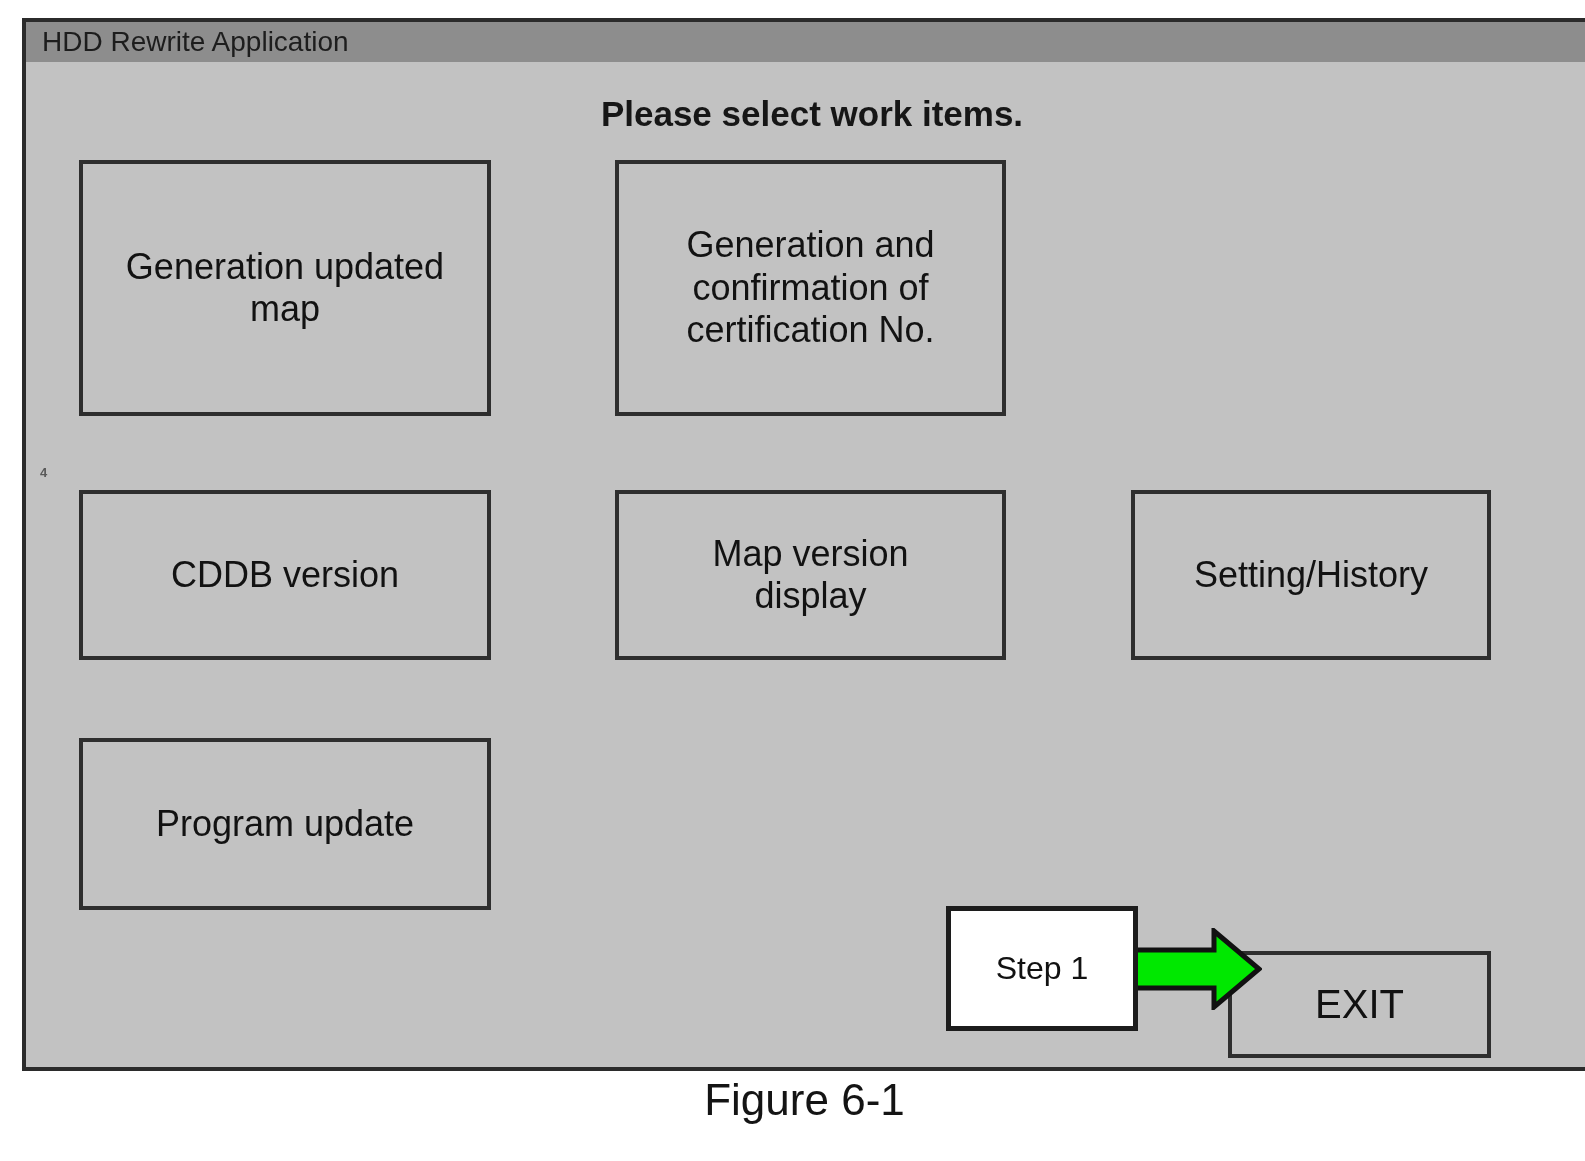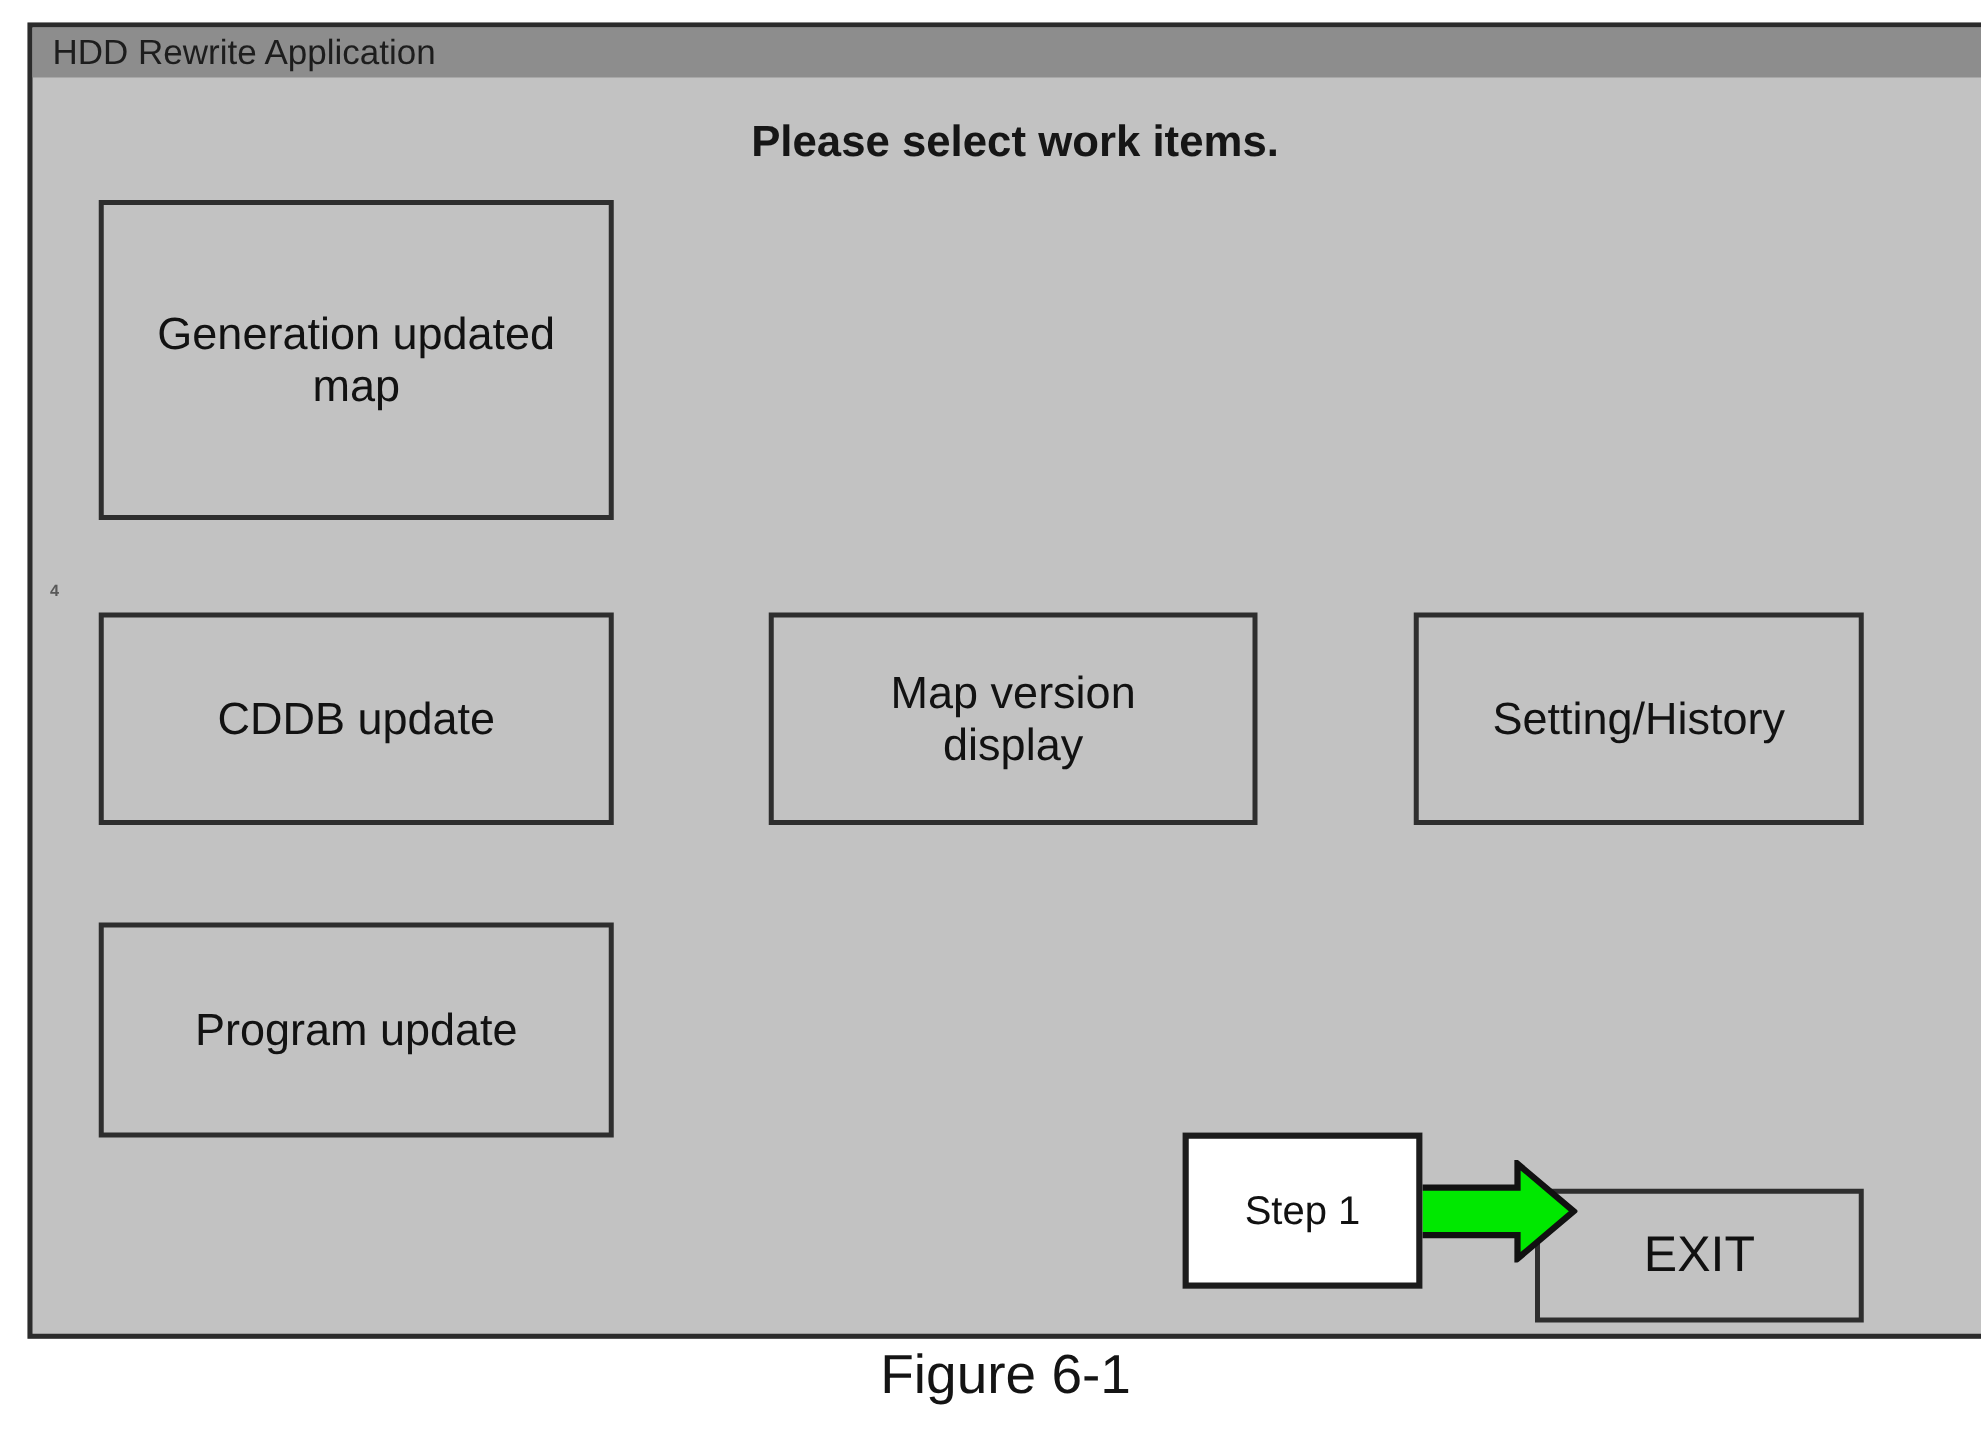"Generation and" div.work-btn { html: none -> <div>Generation and confirmation of certification No.</div> }
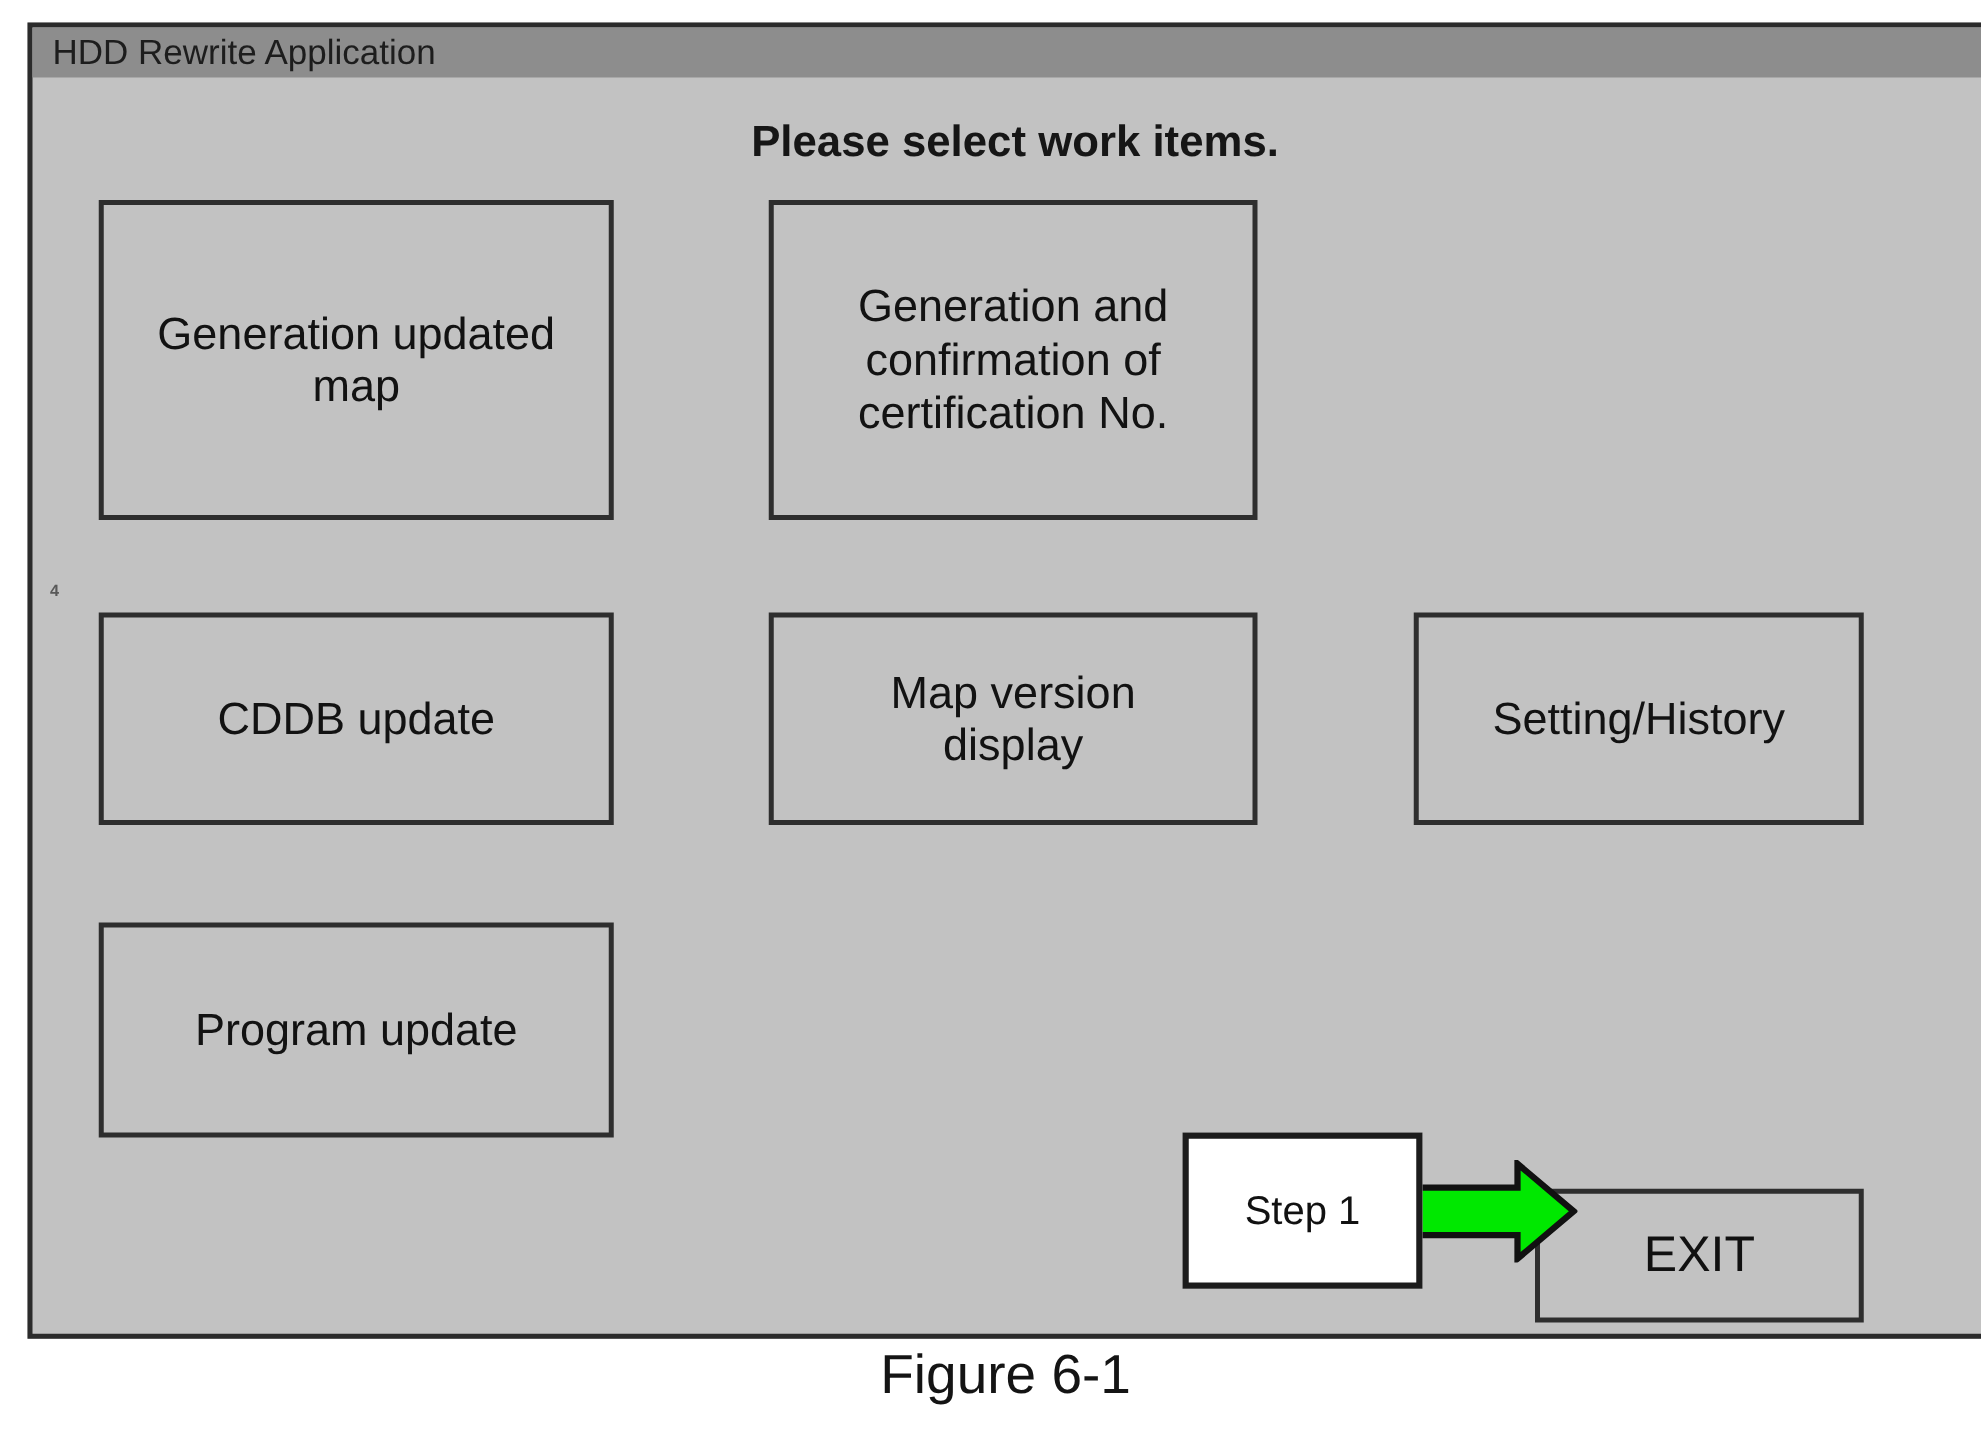"CDDB update" div.work-btn { text: update -> version }
